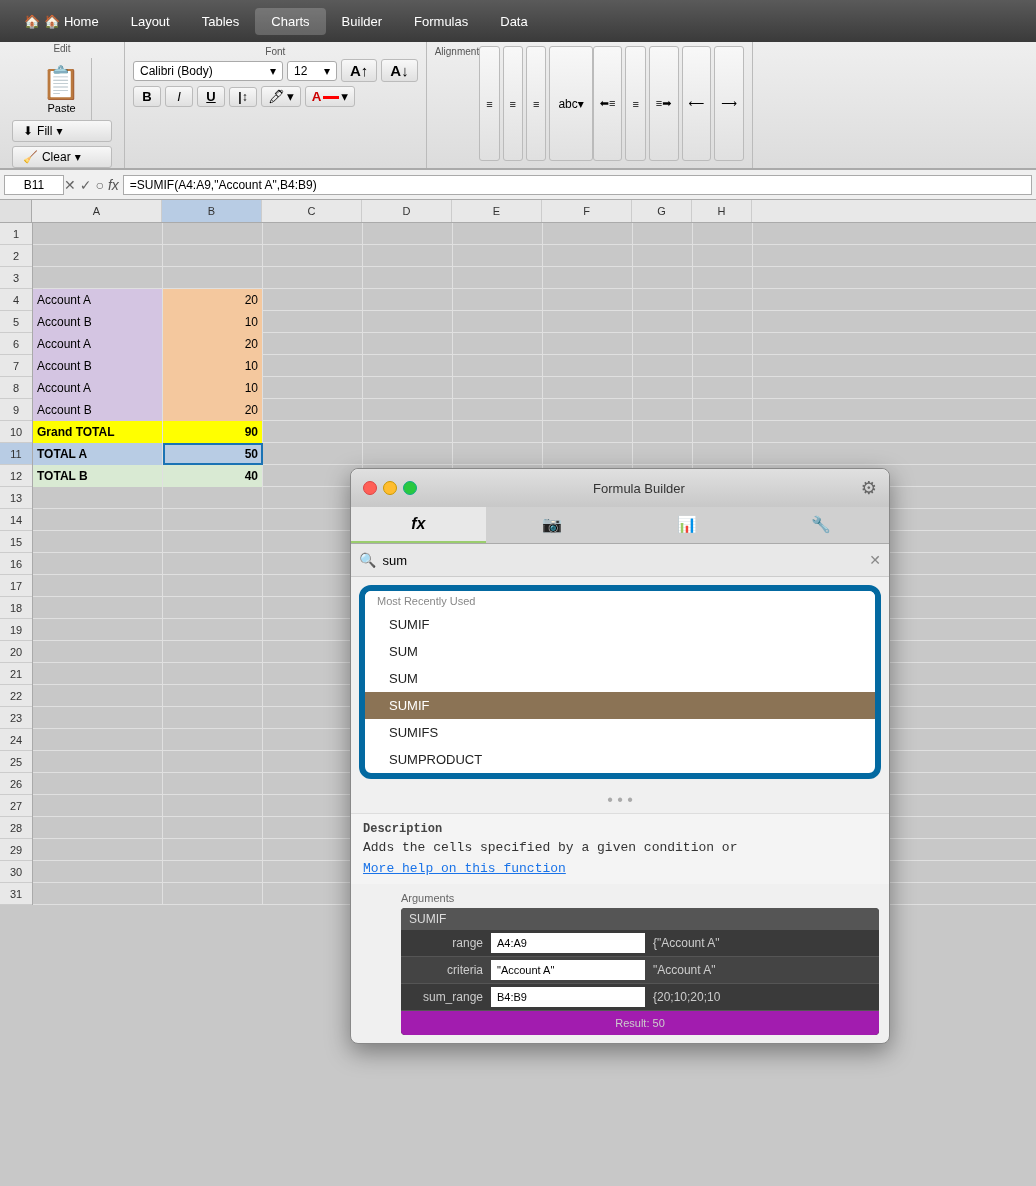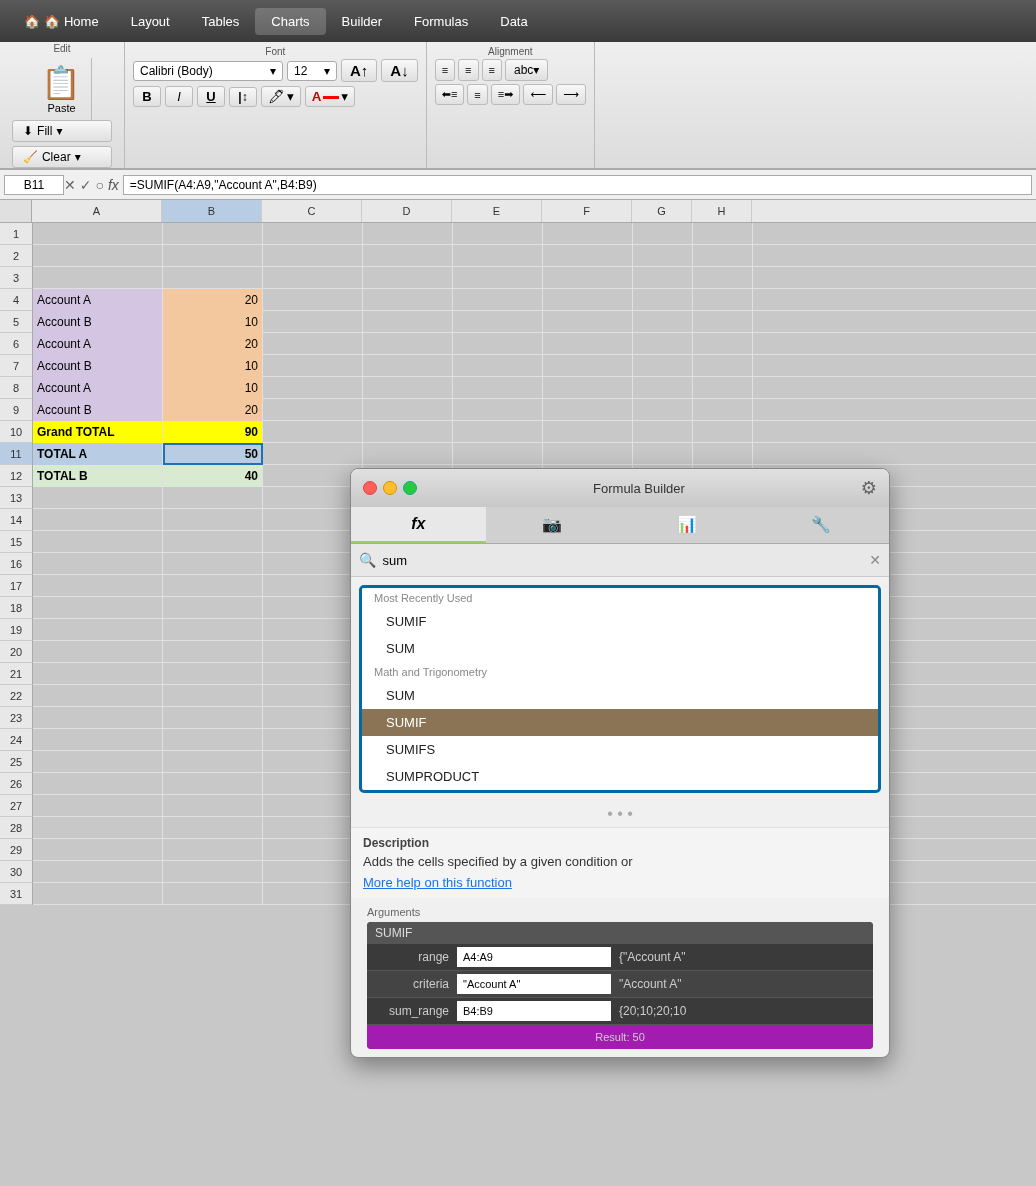"Alignment" .align-section { flex-direction: column -> row }
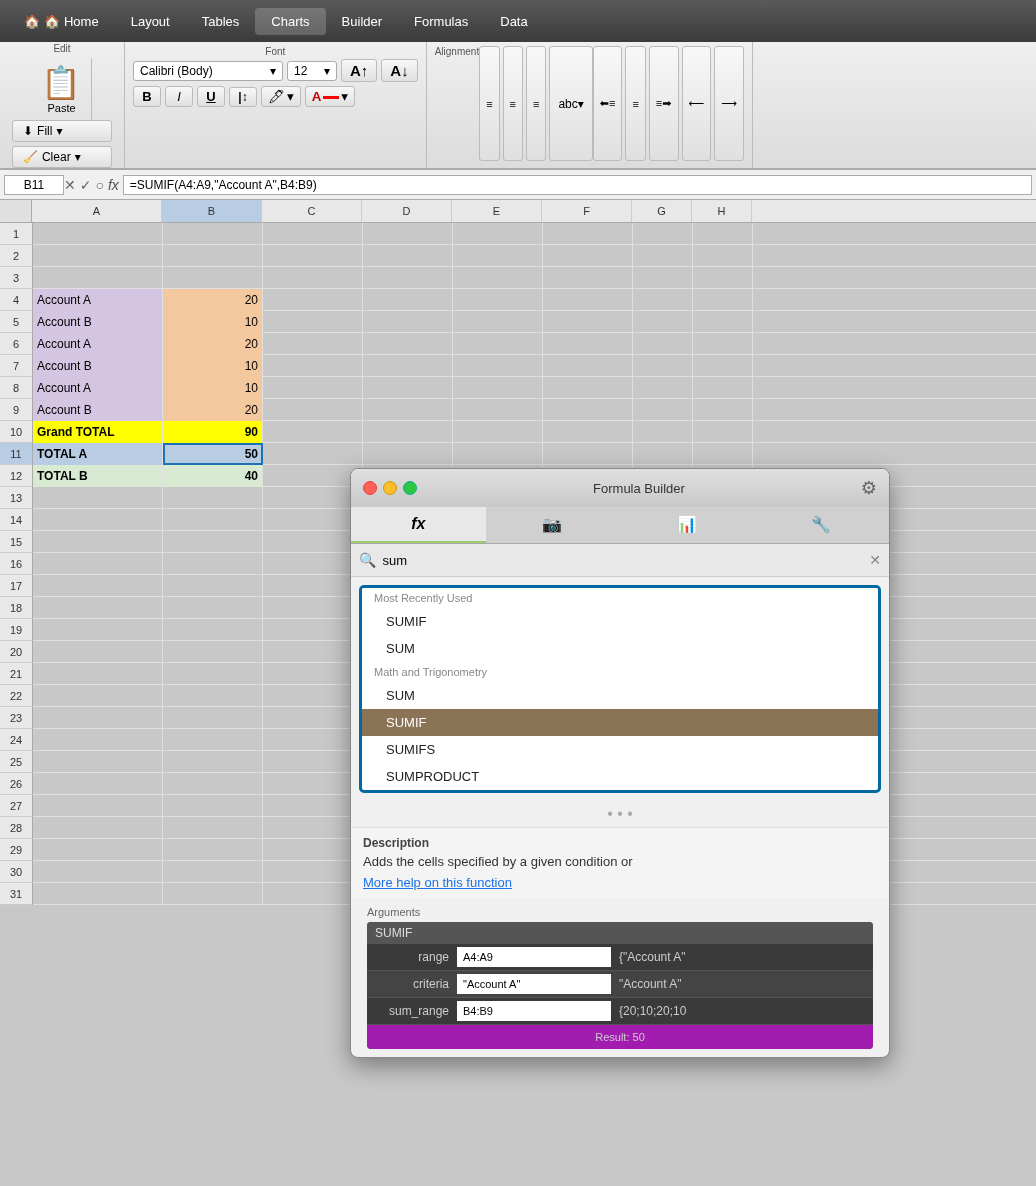"Most Recently Used" .fb-list { border: 3px solid #0369a1 -> 6px solid #0369a1; border-radius: 5px -> 12px }
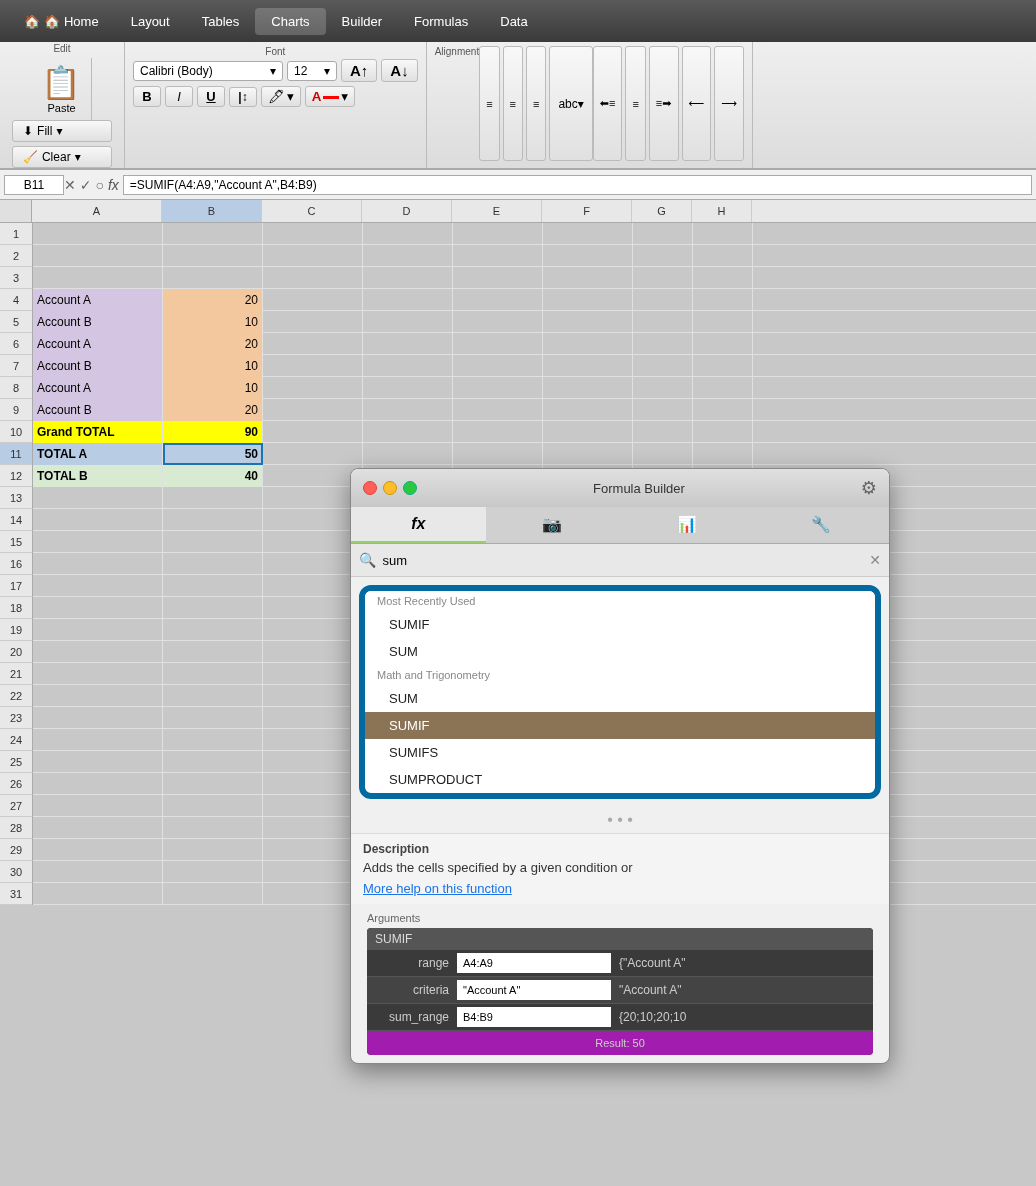"Math and Trigonometry" div.fb-list-section { html: <div>Math and Trigonometry</div> -> none }
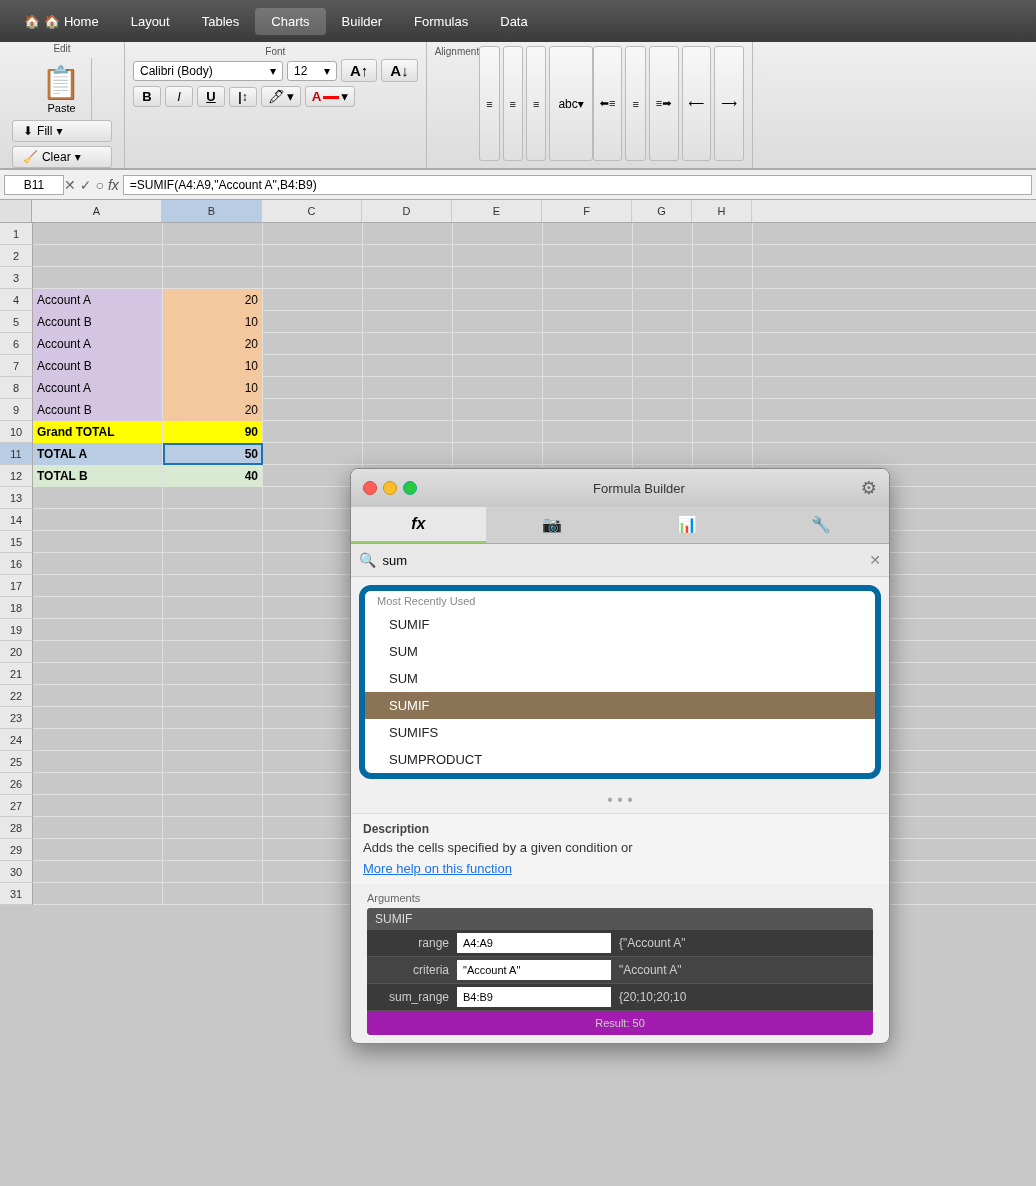"Description" .fb-desc-area { font-family: none -> Liberation Mono, monospace }
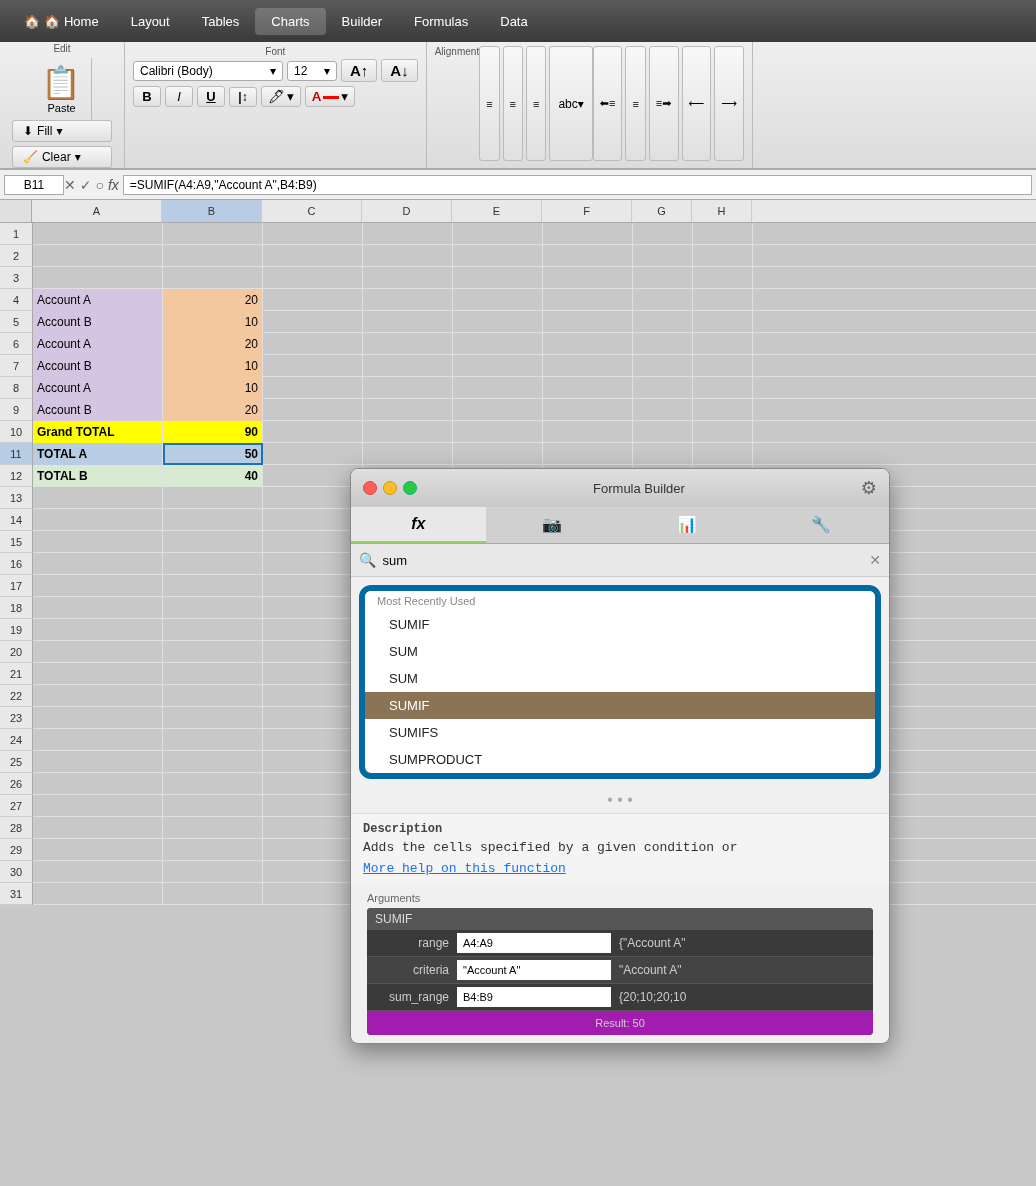"Arguments" .fb-args { margin-left: none -> 40px; padding: 8px 16px -> 8px 10px }
